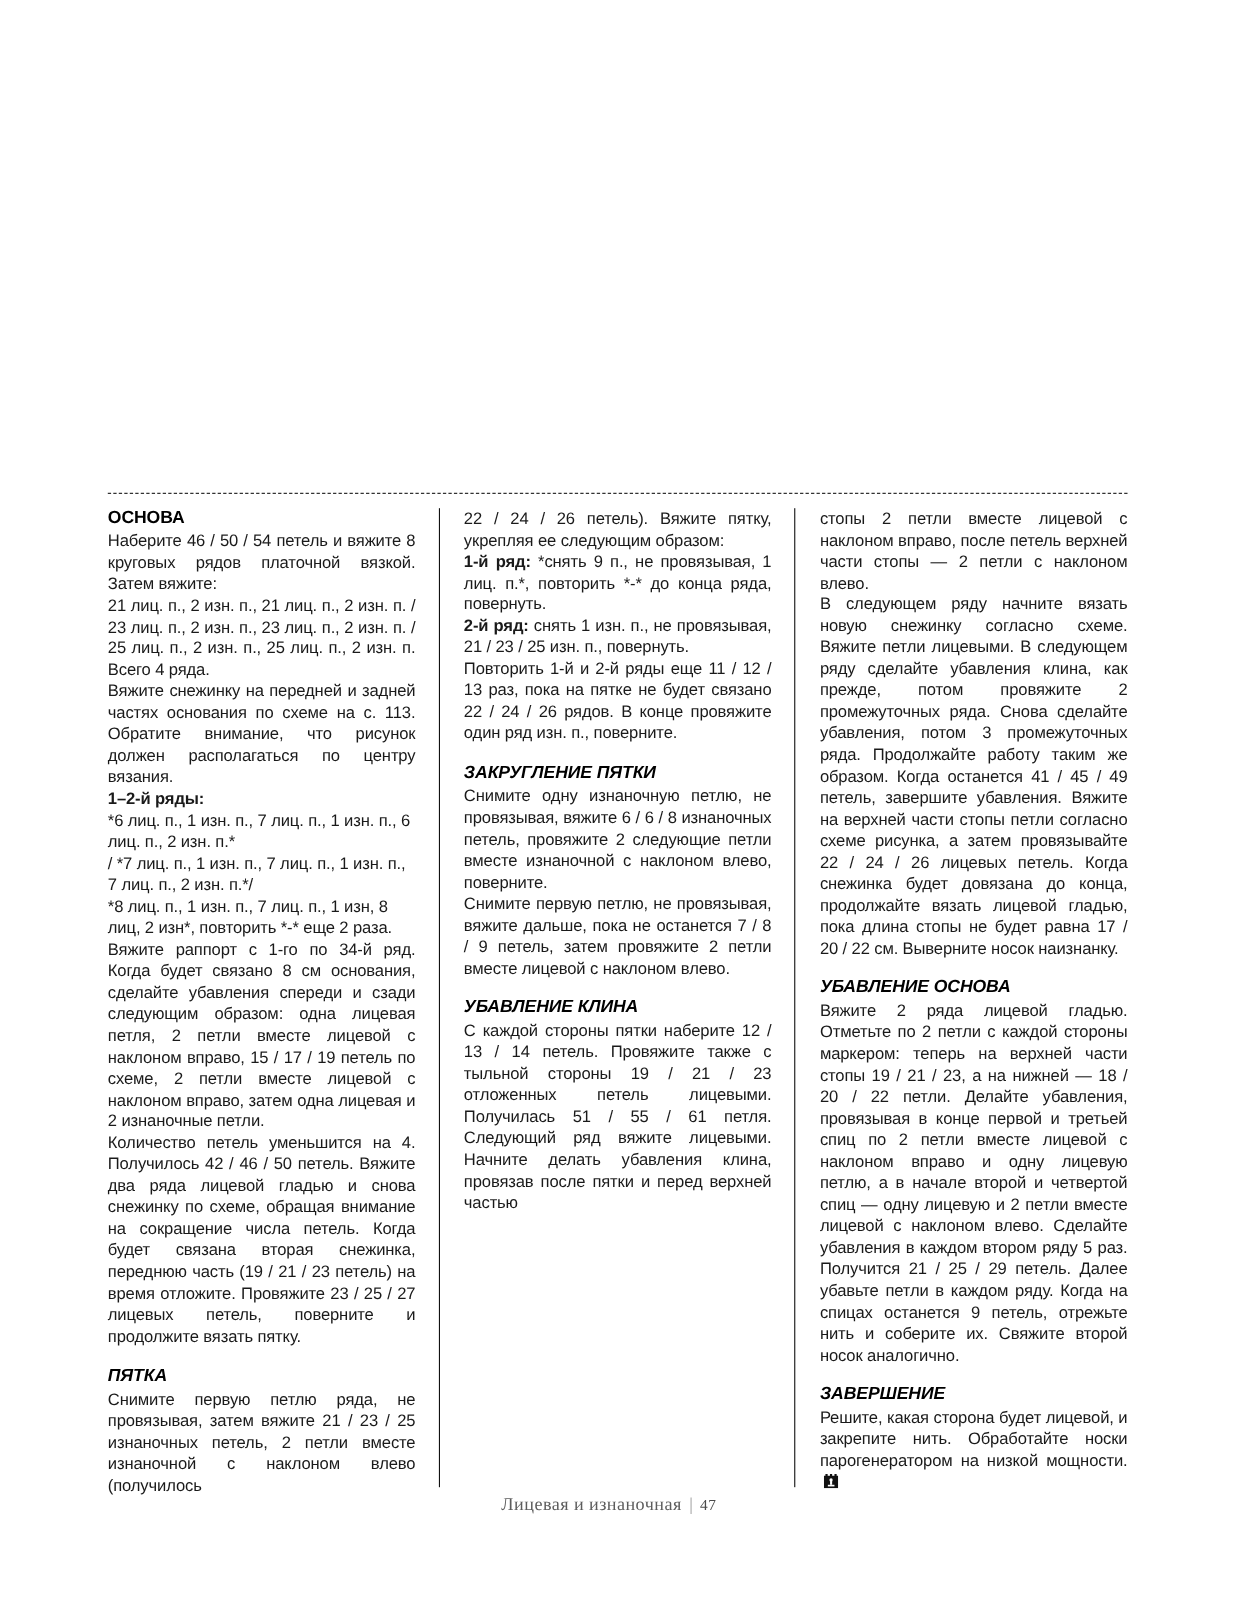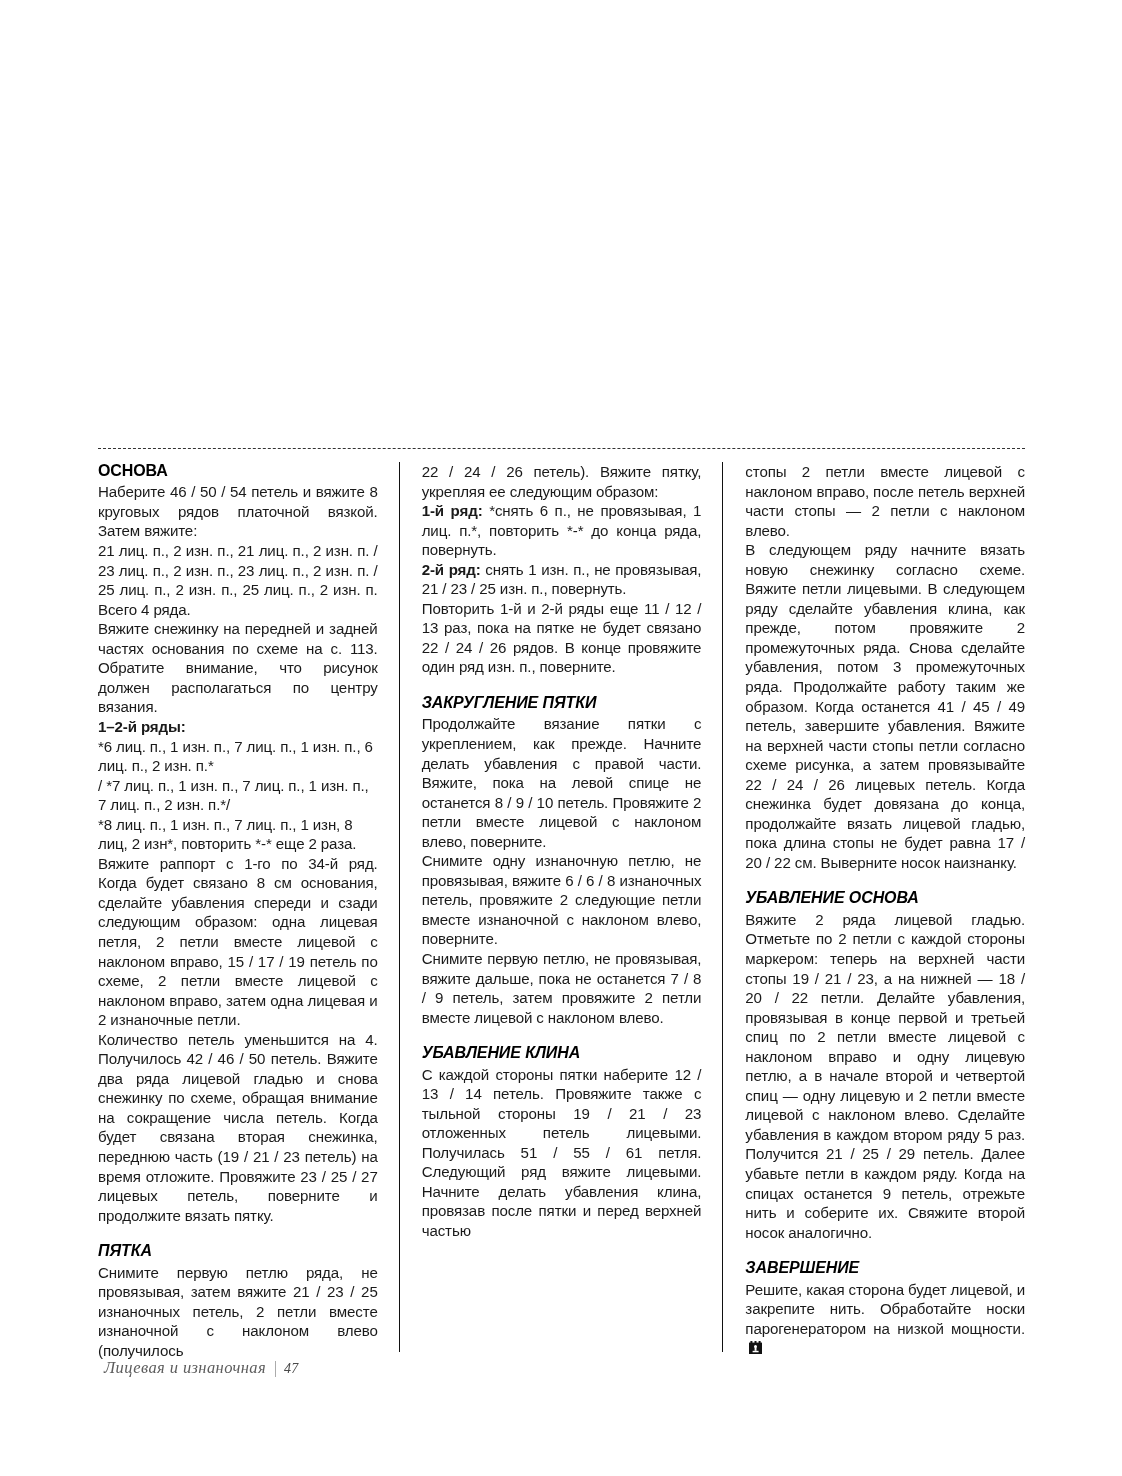"*снять 6 п., не провязывая," span { text: 6 -> 9 }
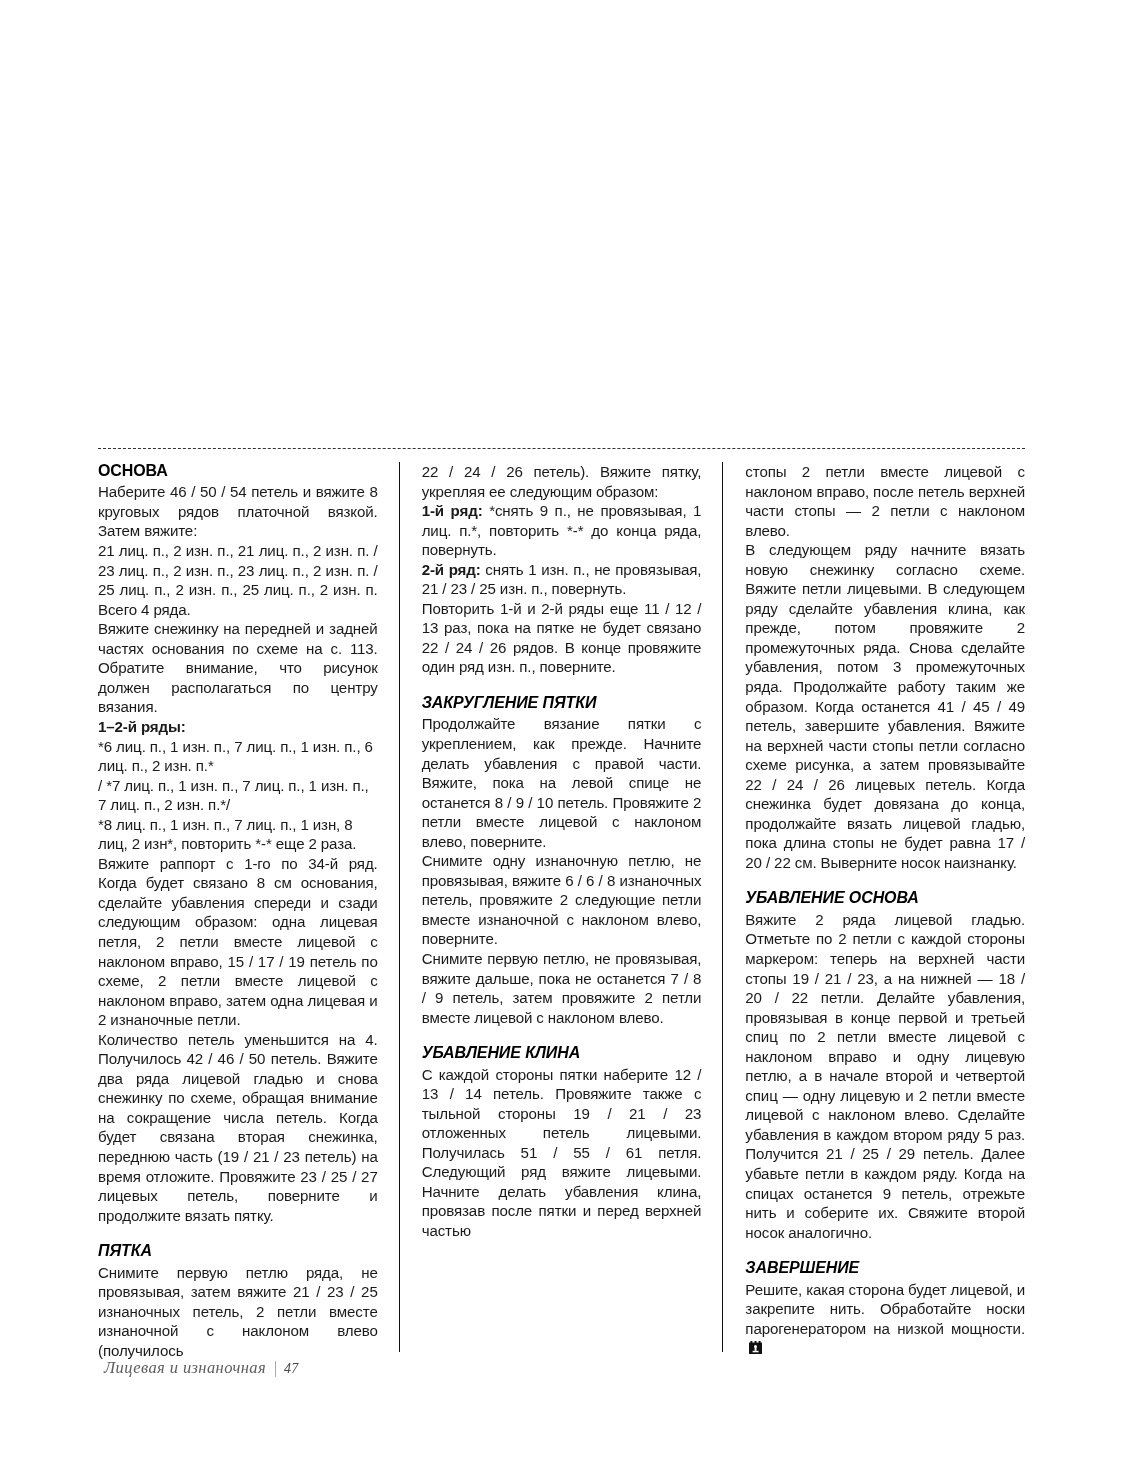"Продолжайте вязание пятки с укреплением," p.t { html: <p>Продолжайте вязание пятки с укреплением, как прежде. Начните делать убавления с правой части. Вяжите, пока на левой спице не останется 8 / 9 / 10 петель. Провяжите 2 петли вместе лицевой с наклоном влево, поверните.</p> -> none }
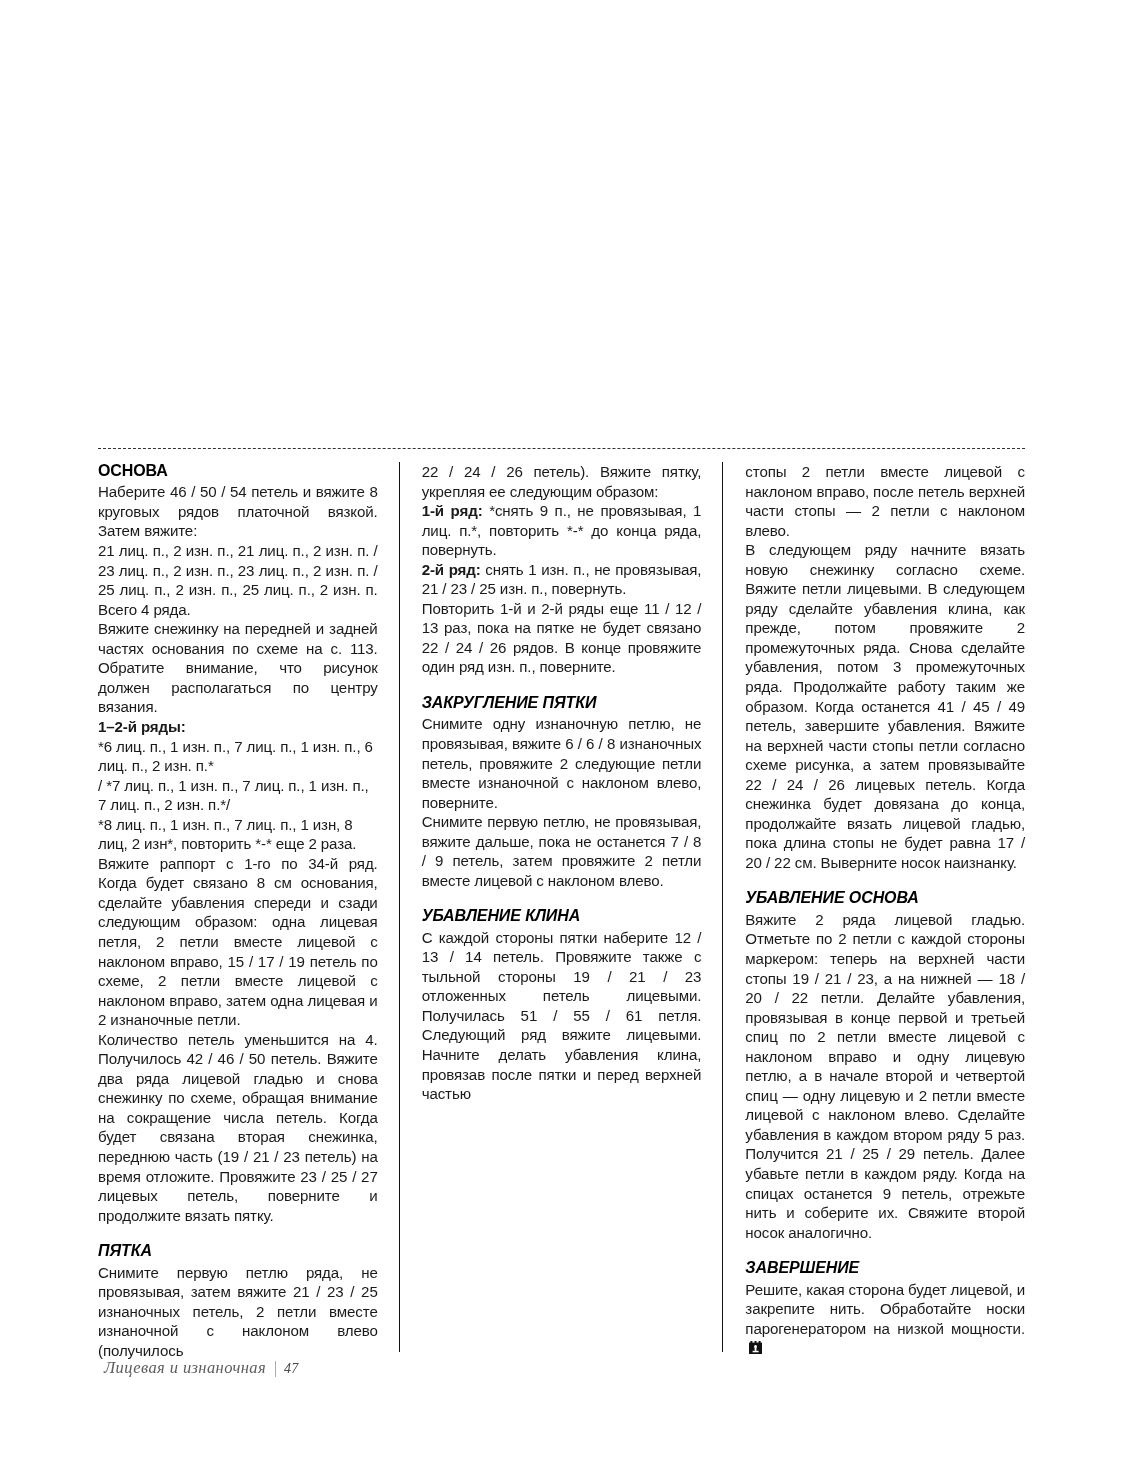"Лицевая и изнаночная | 47" .footer { font-style: italic -> none; left: 104px -> 90px; text-align: left -> center }
